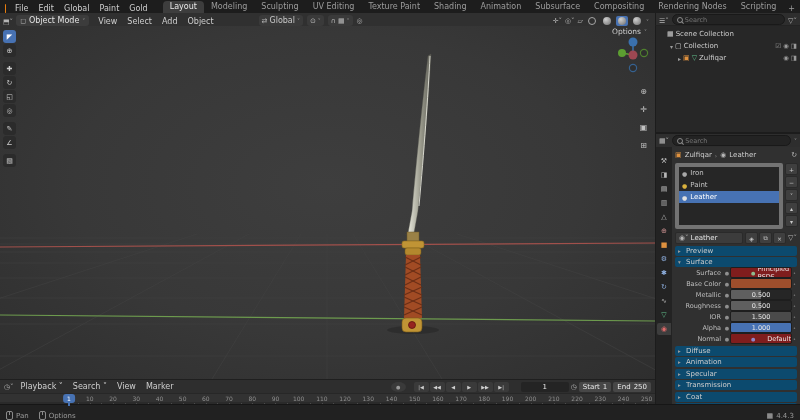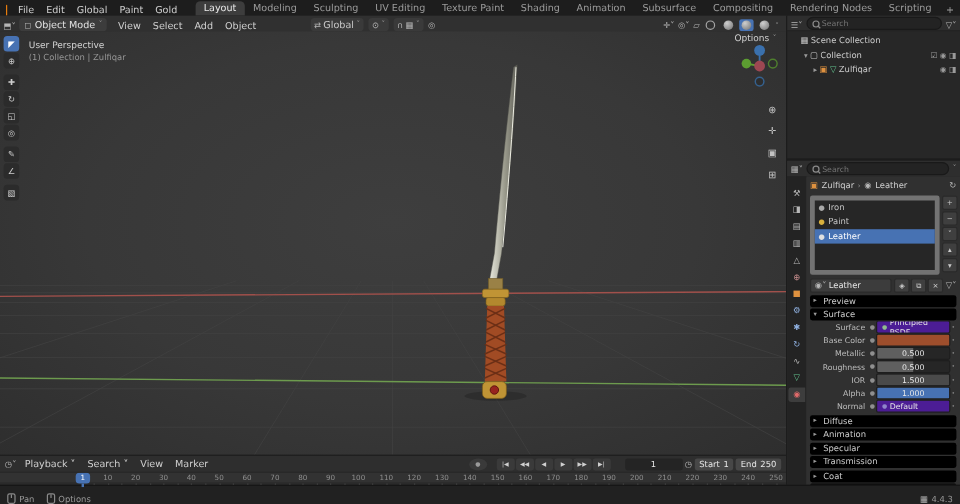"User Perspective" div { html: <div> <div>User Perspective</div> <div>(1) Collection | Zulfiqar</div> </div> -> none }
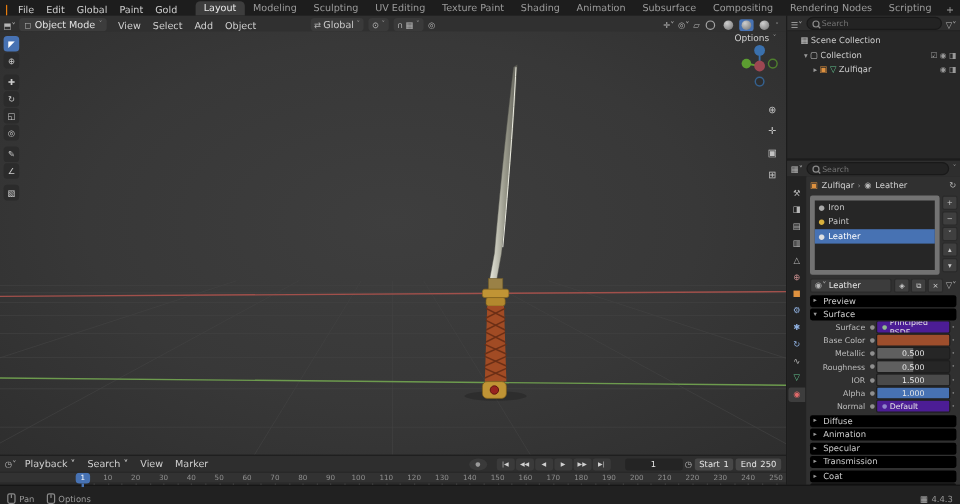"Preview" .sect { background: #000000 -> #0c4a6e }
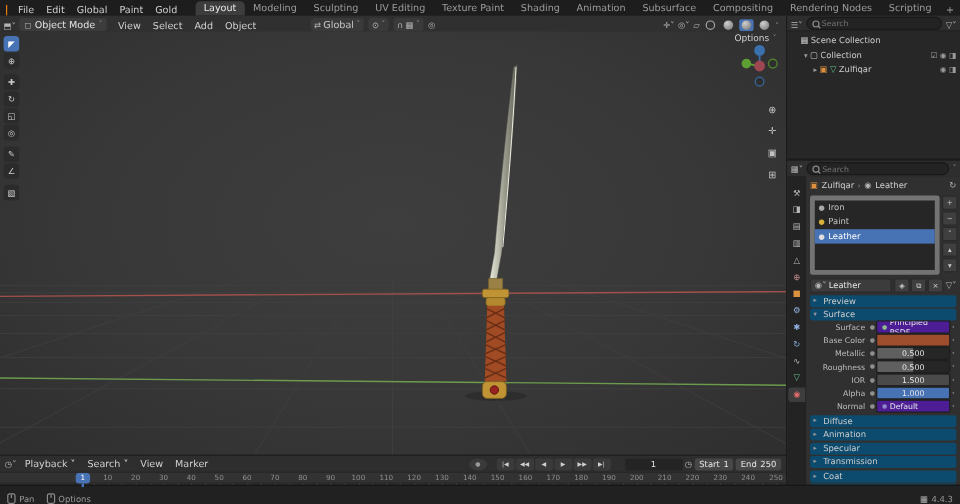"Principled BSDF" .widget.select { background: #4c1d95 -> #7f1d1d; justify-content: flex-start -> space-between; padding-left: 4px -> 20px }
